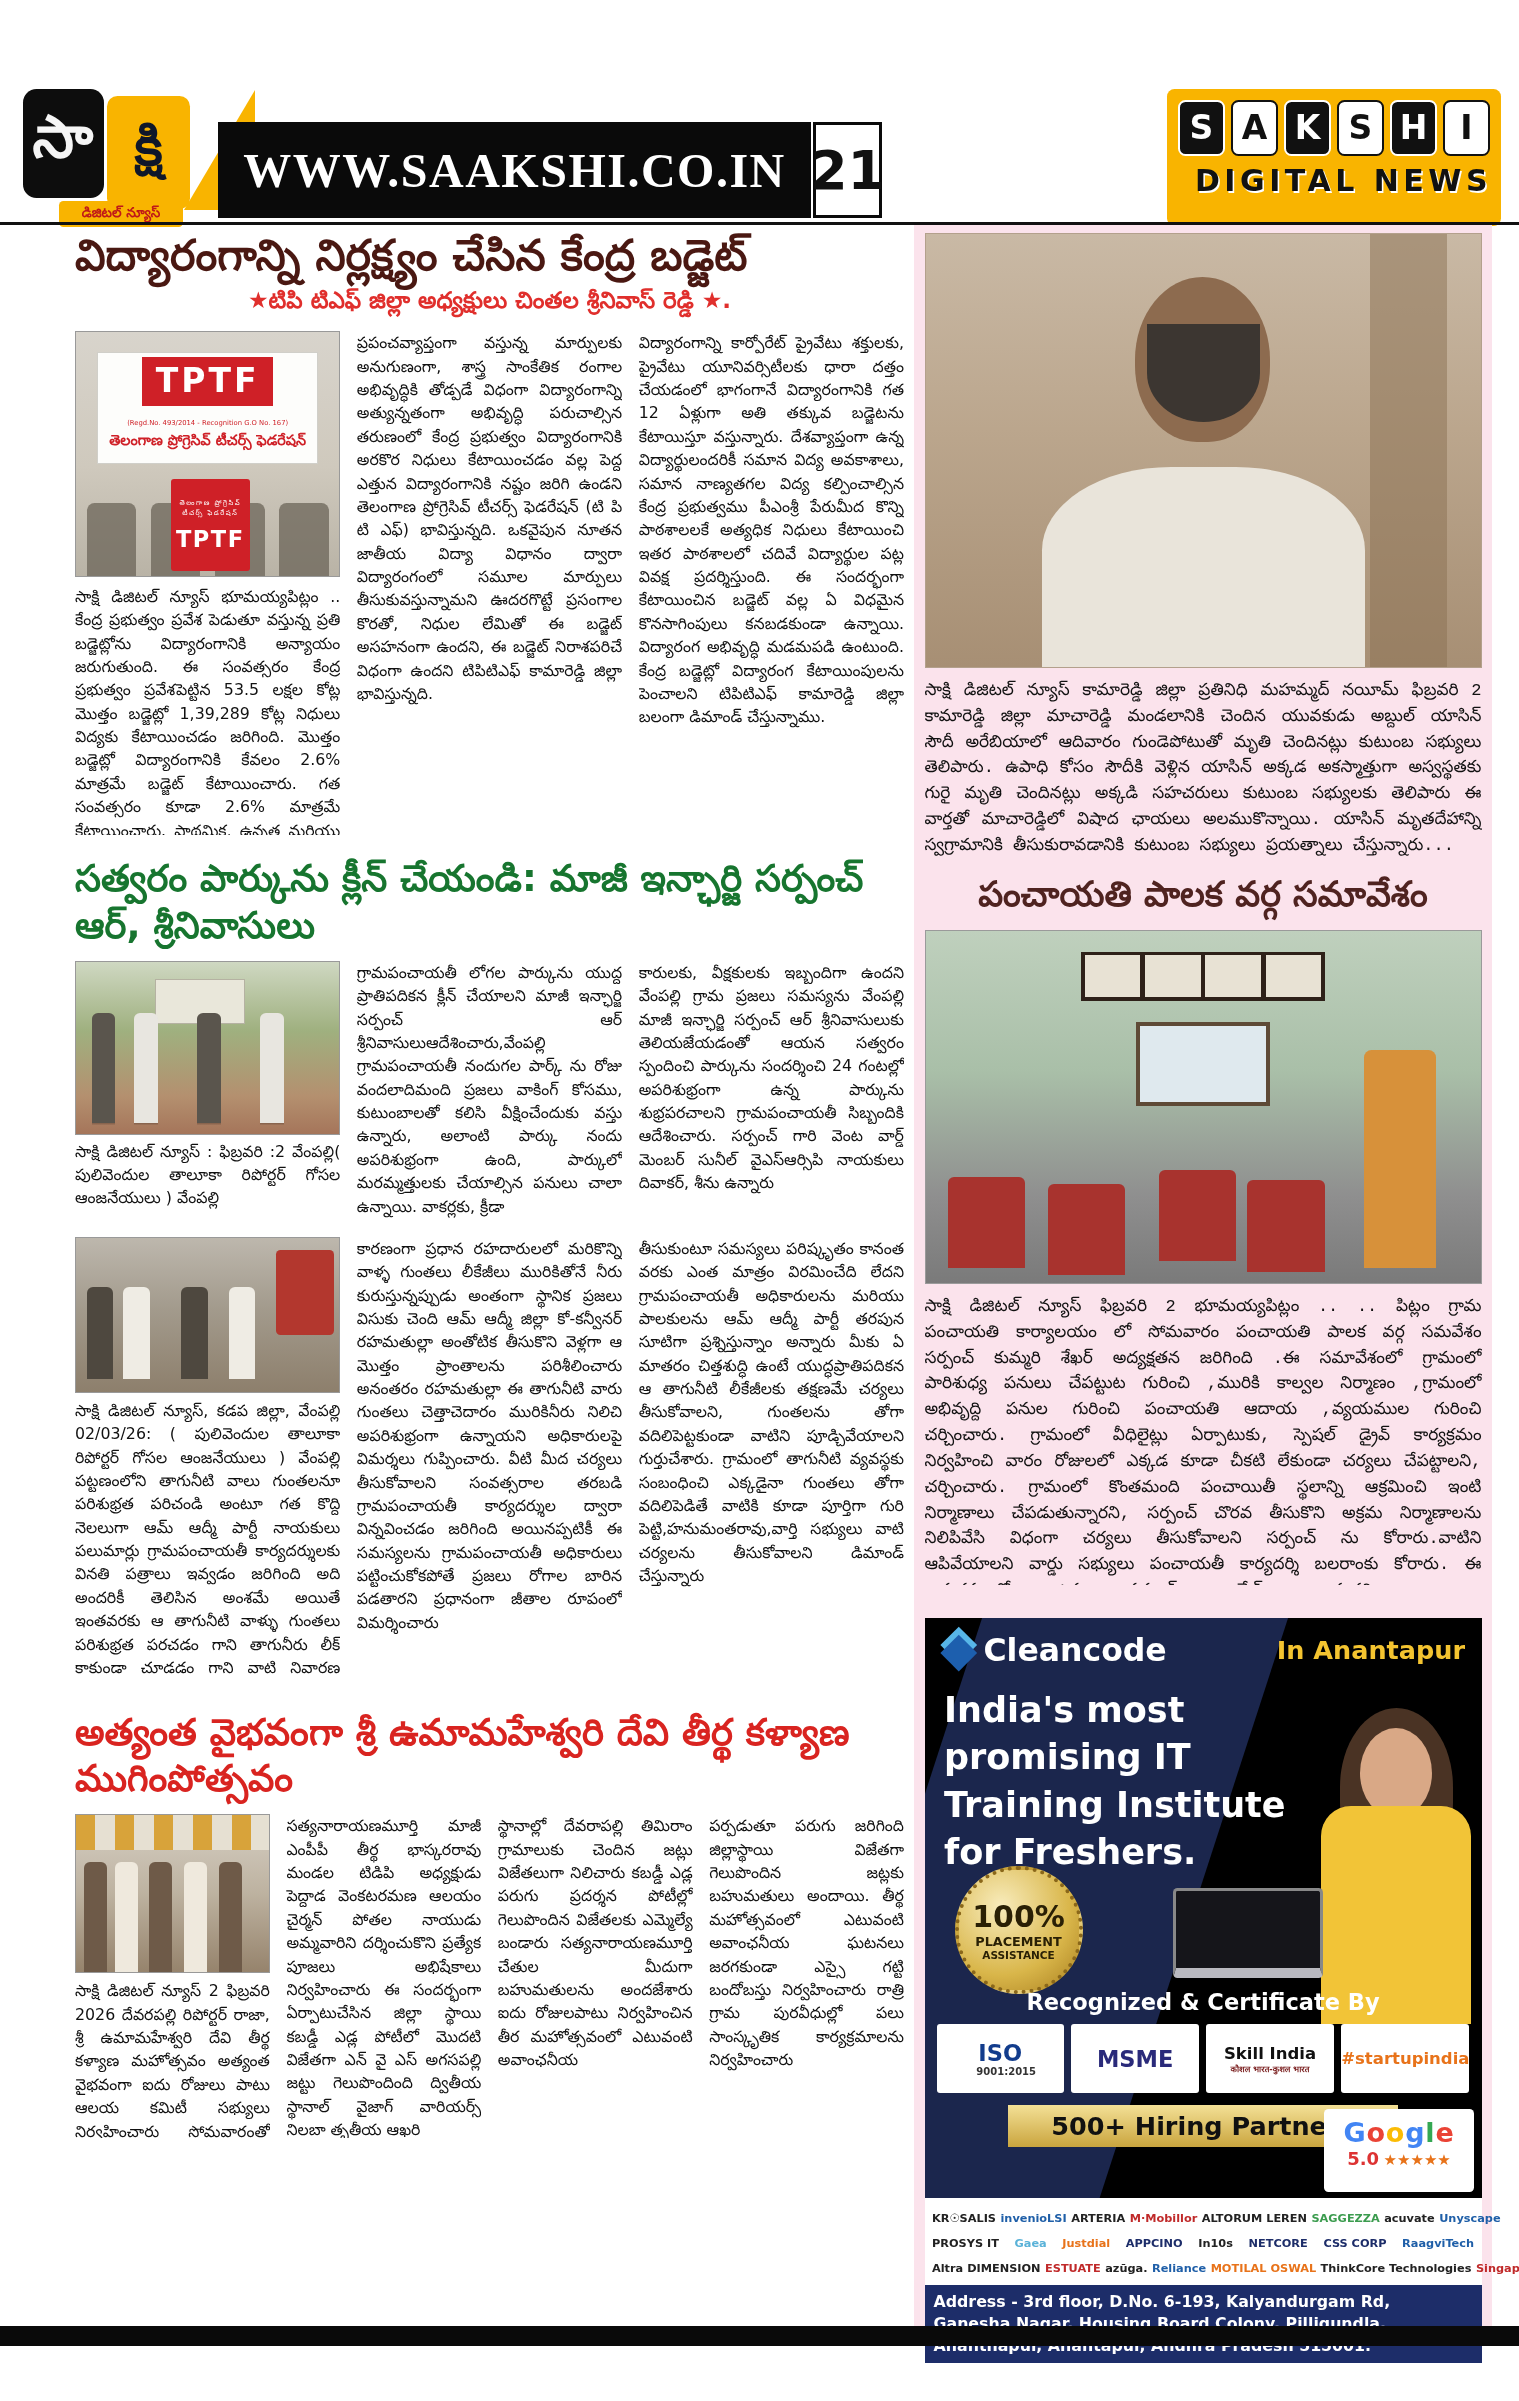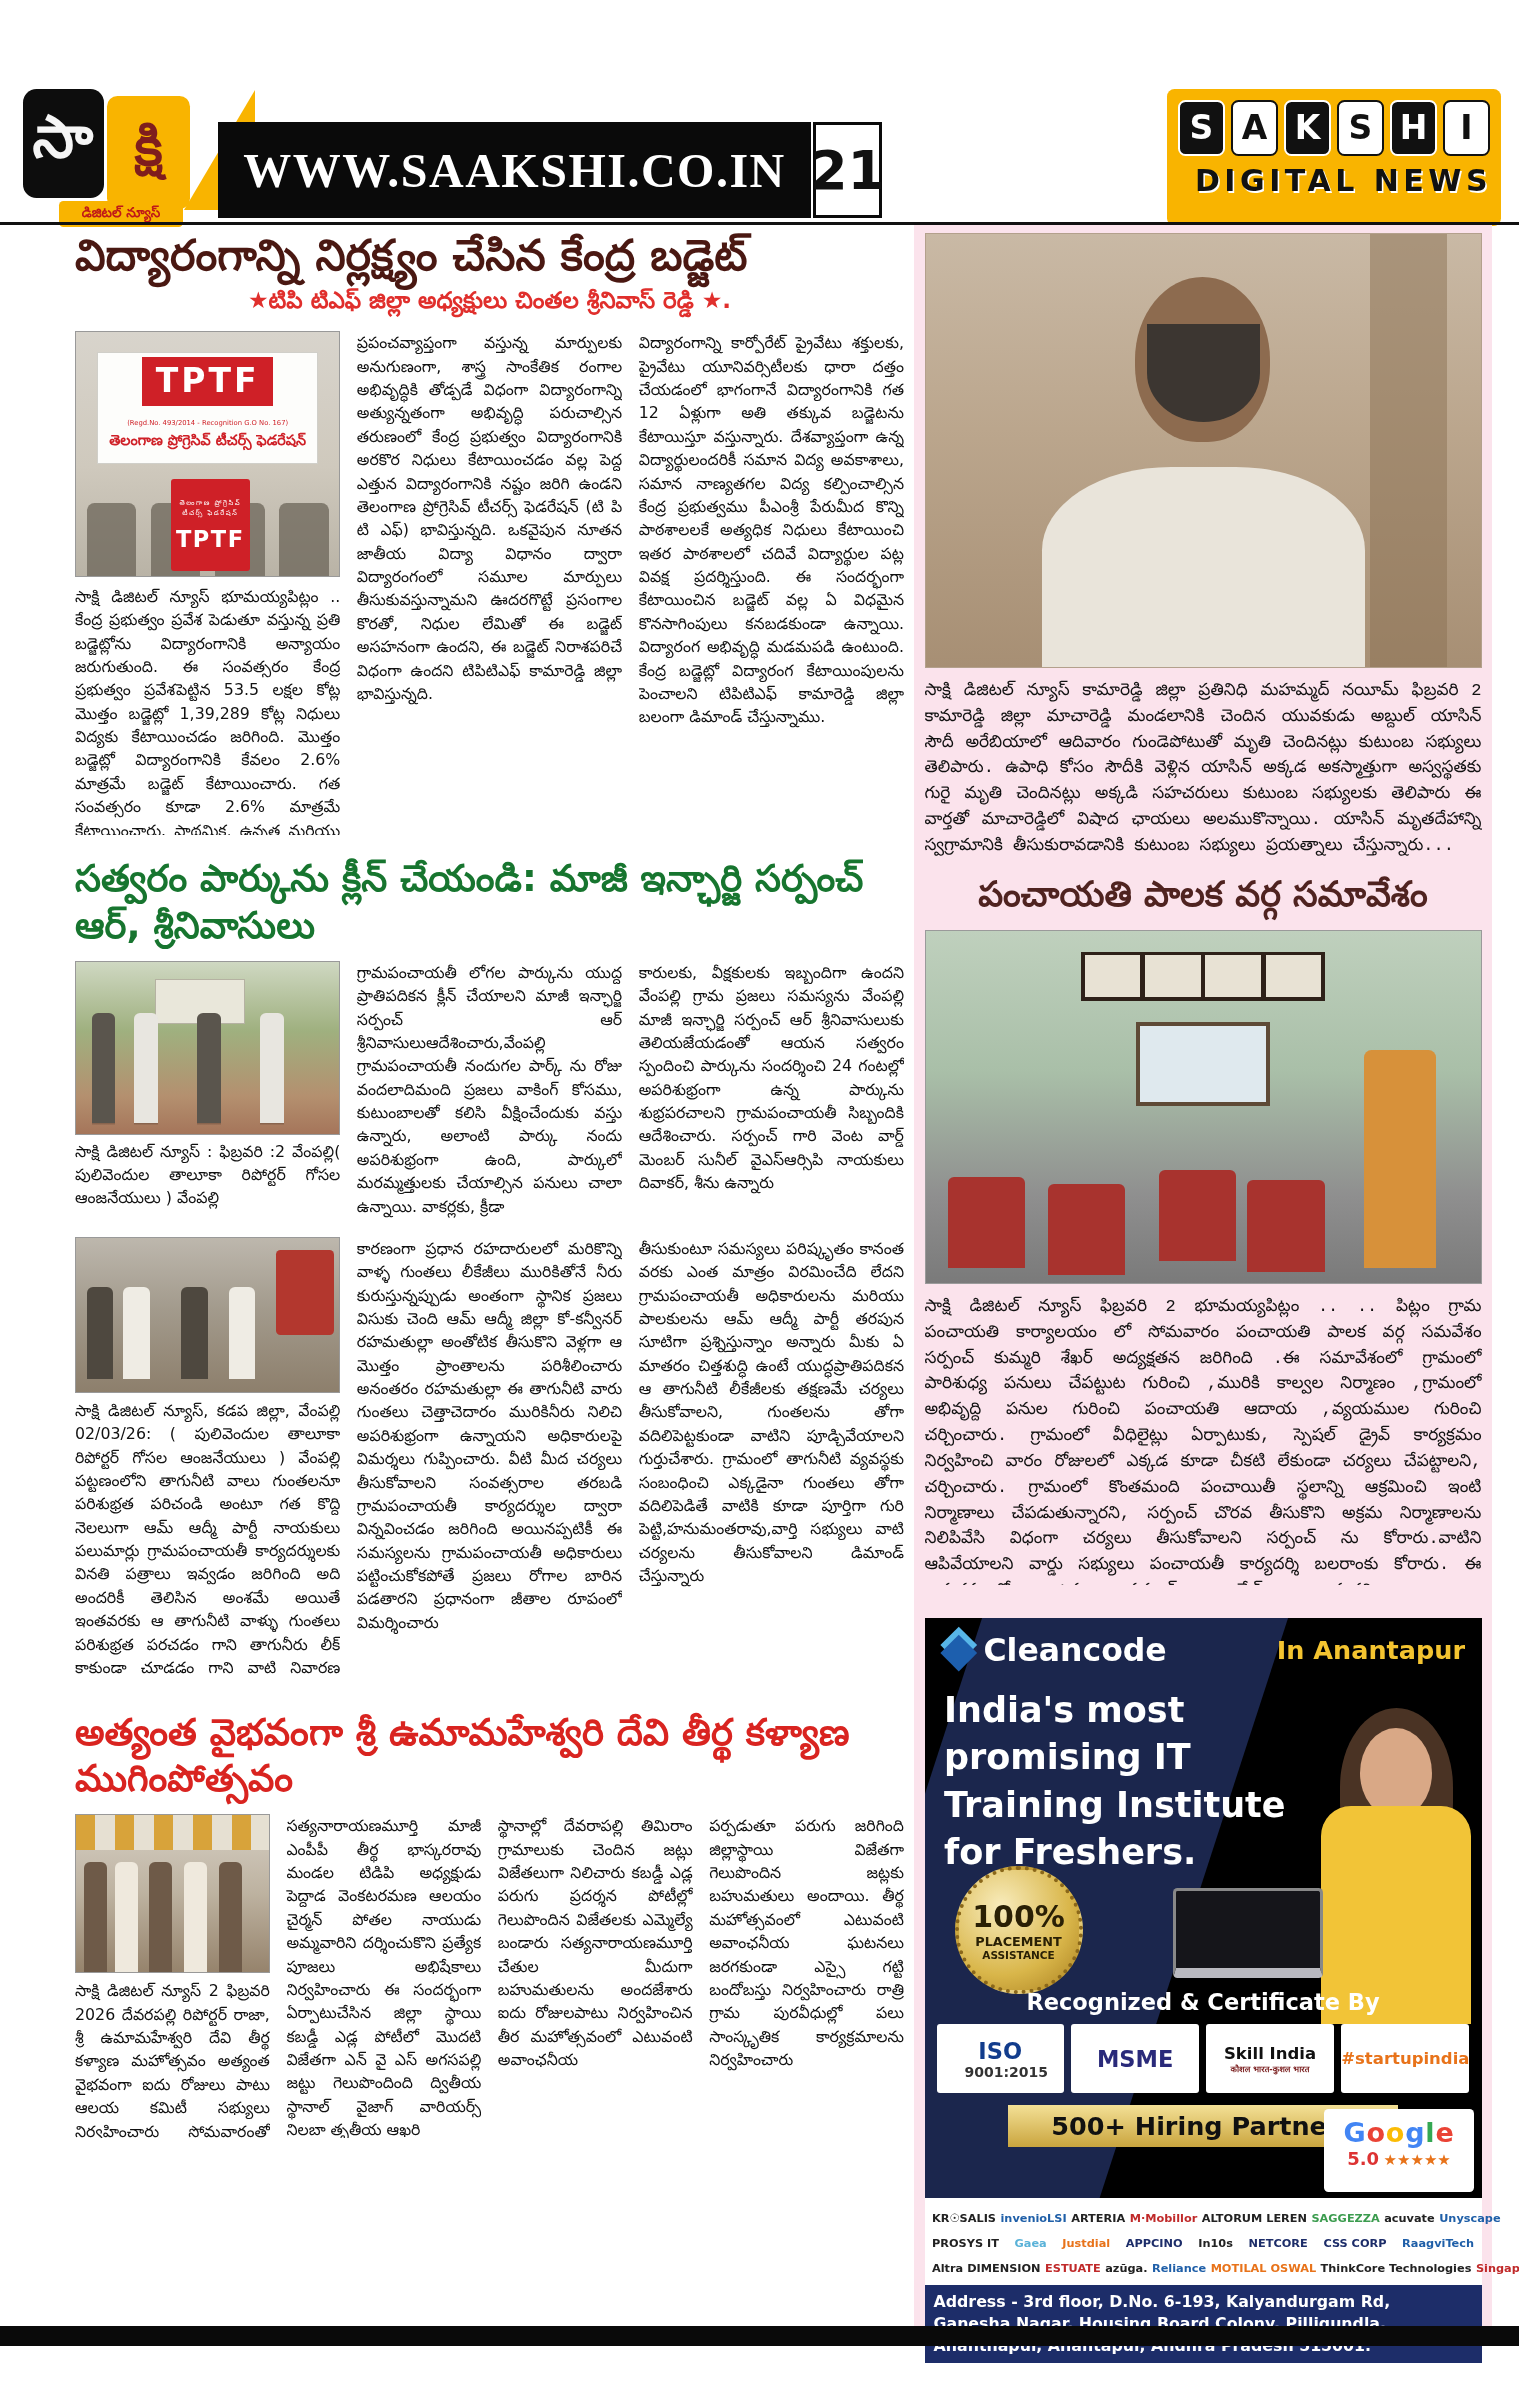"క్షి" .logo-yellow { color: #7f1d1d -> #0f172a }
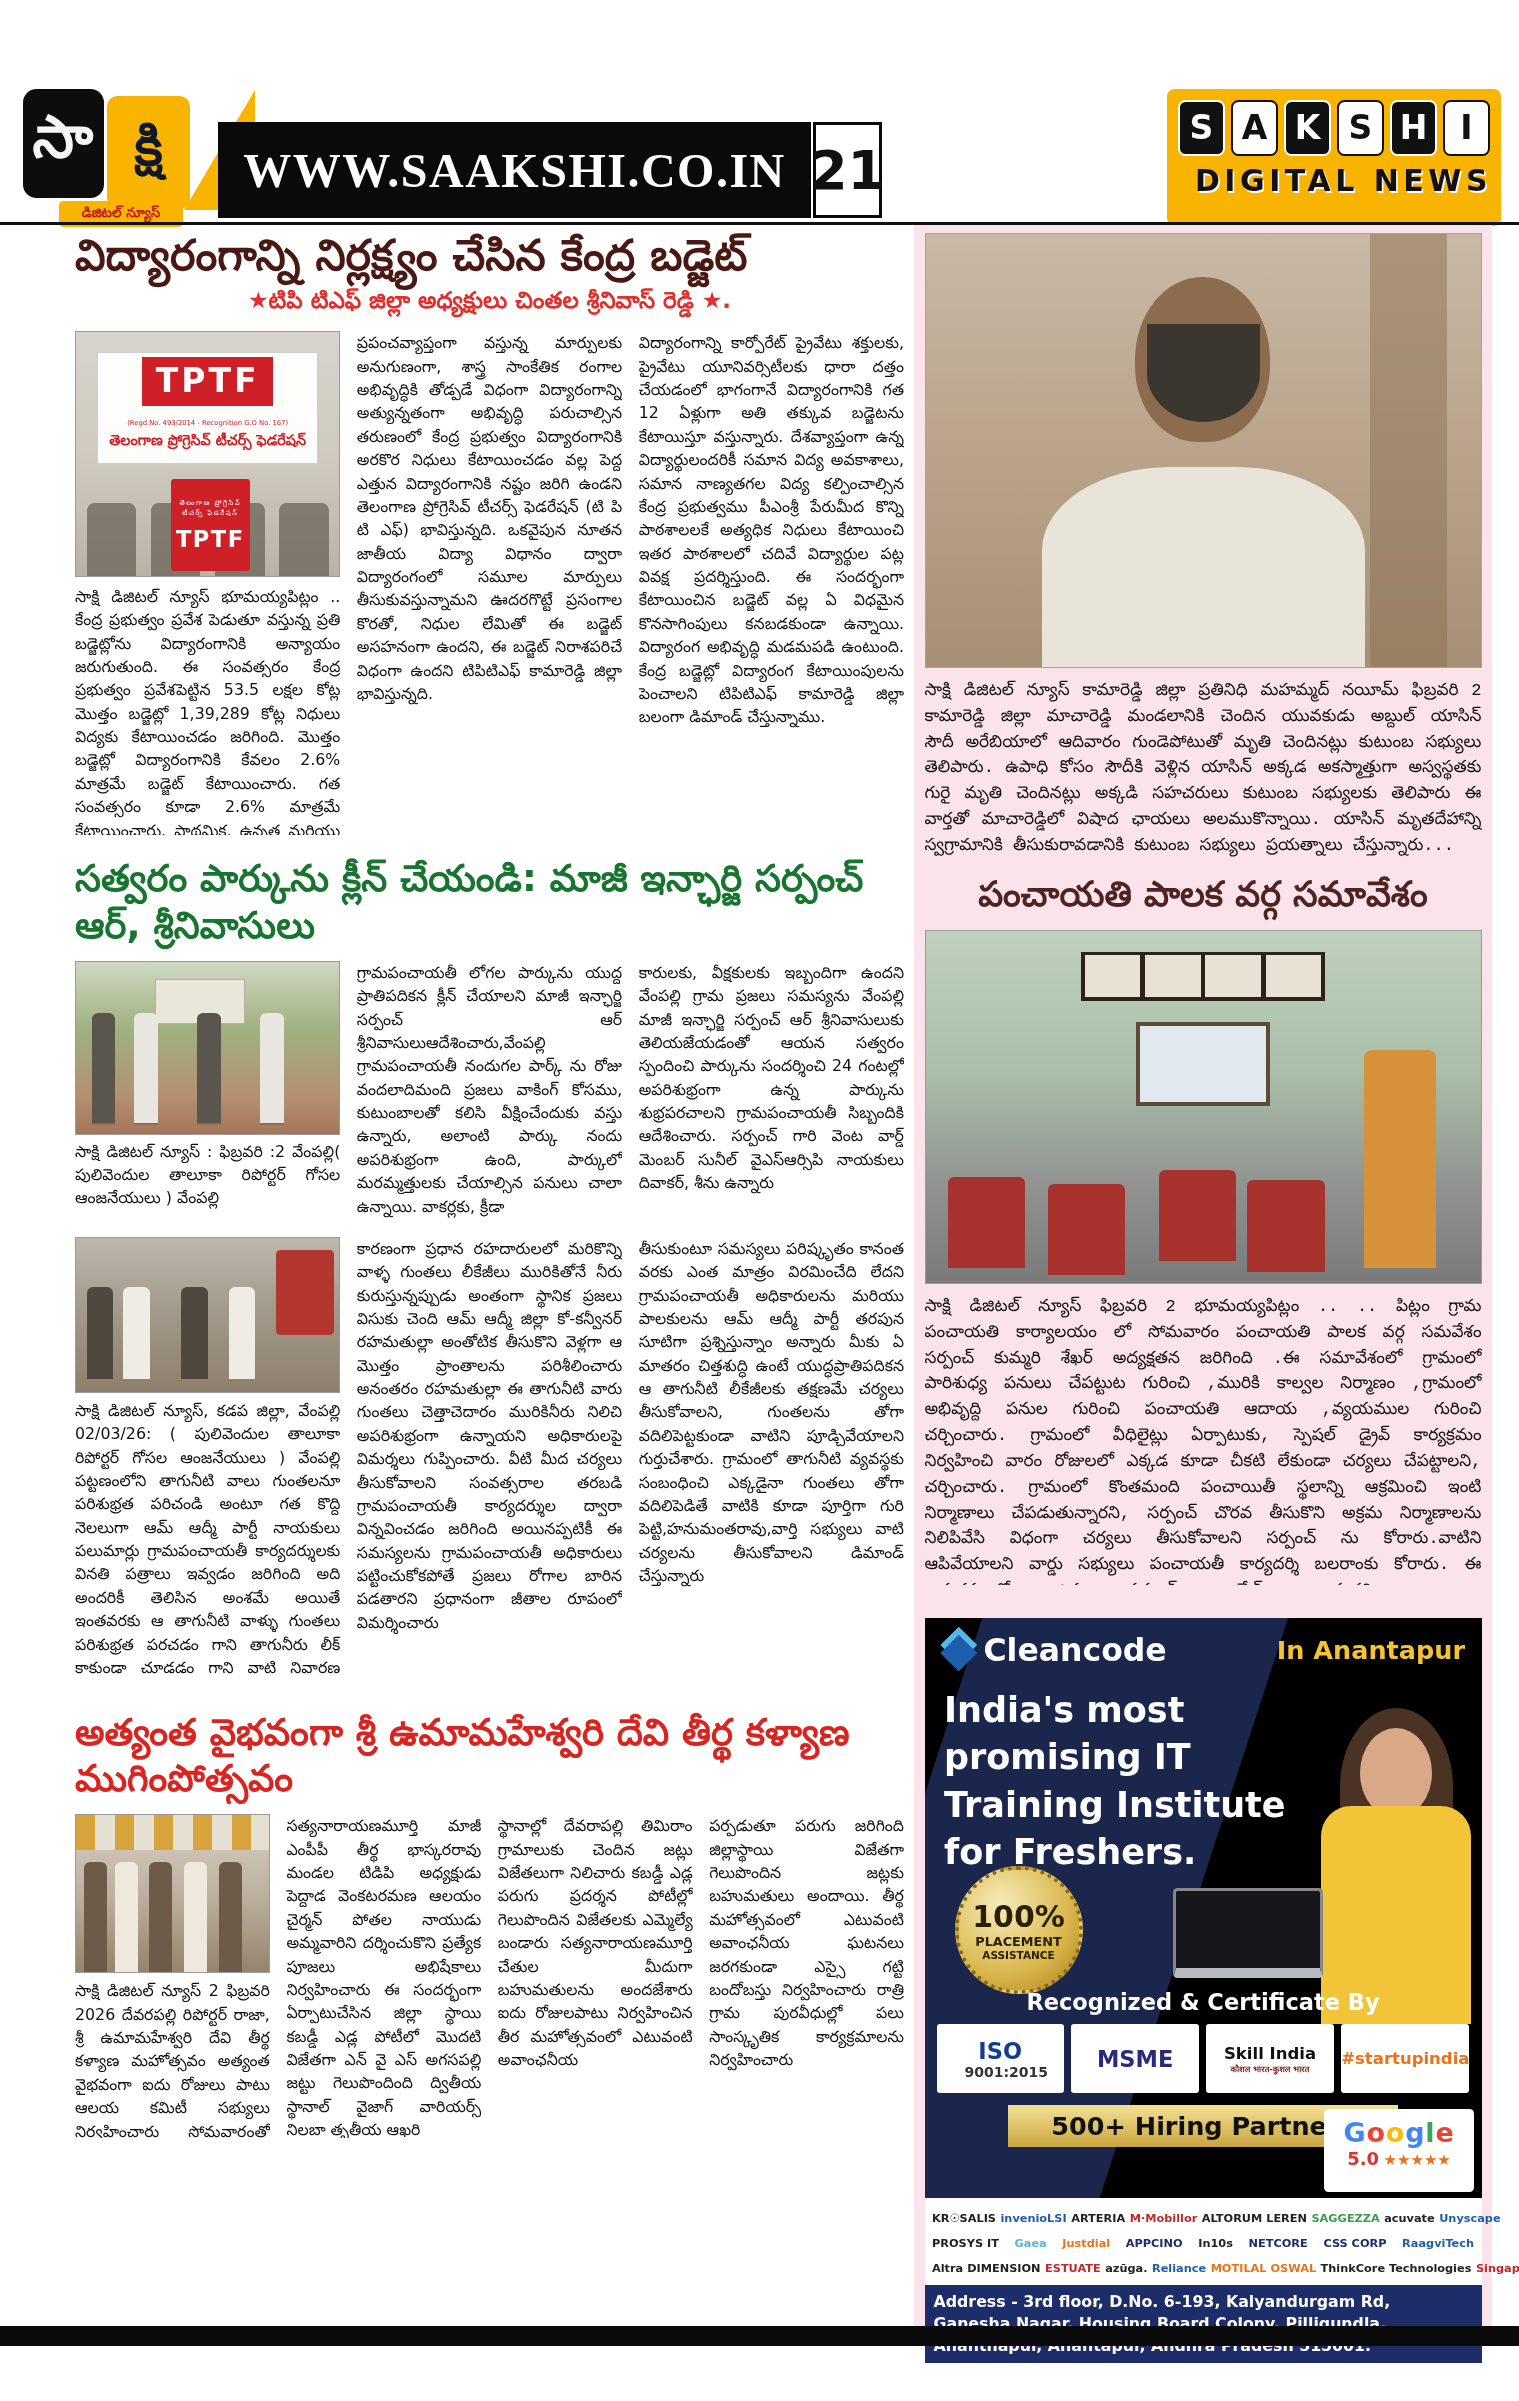"9001:2015" .cert .small { font-size: 14px -> 10px }
